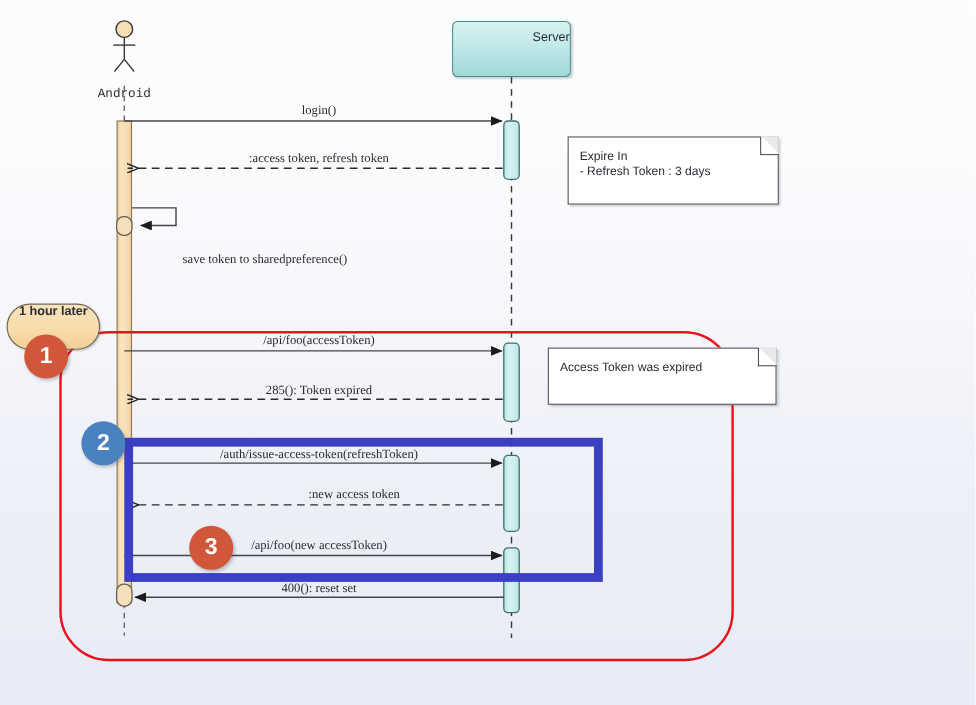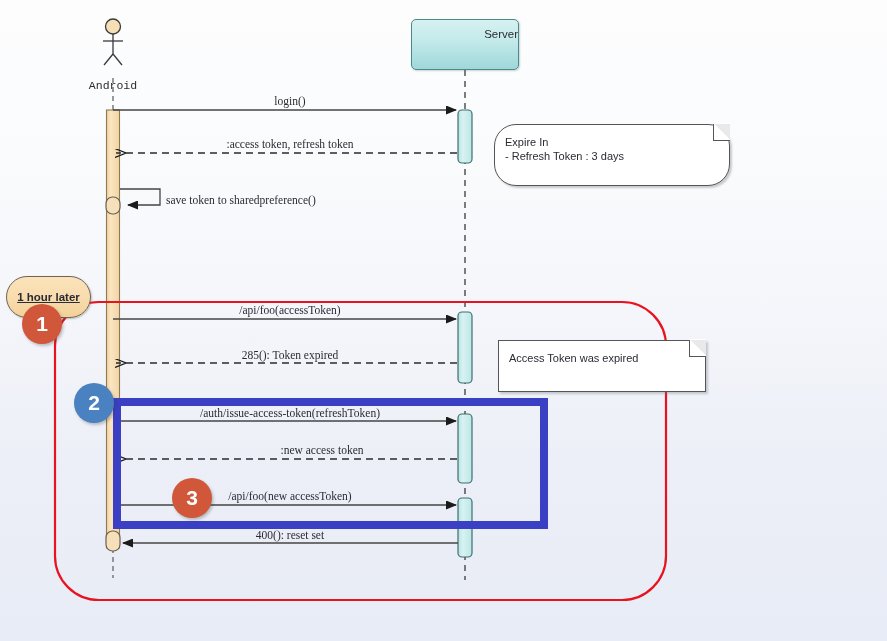"Expire In" div.note { border-radius: 22px -> none; left: 494px -> 516px; width: 236px -> 192px }
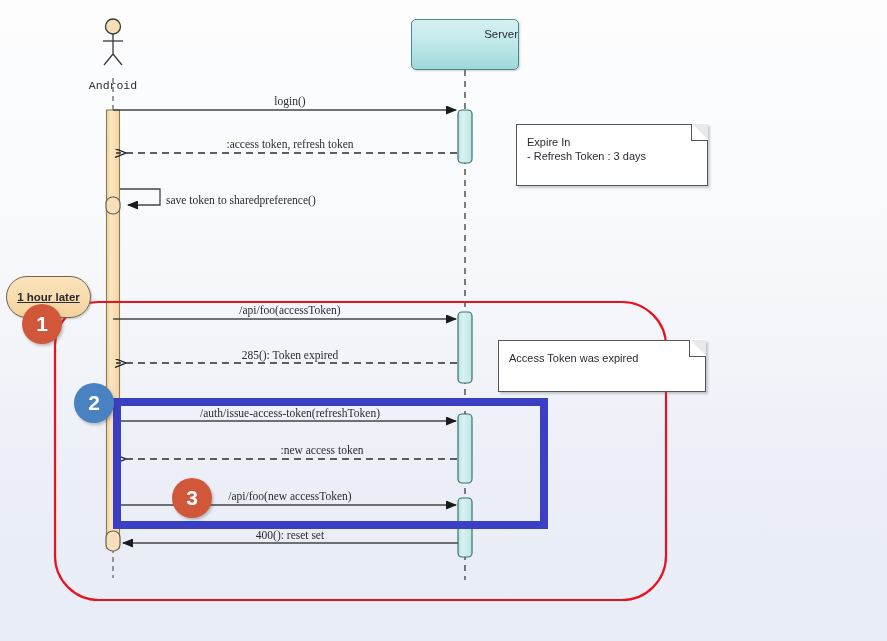"save token to sharedpreference()" .msg-label.left { margin-top: none -> 36px }
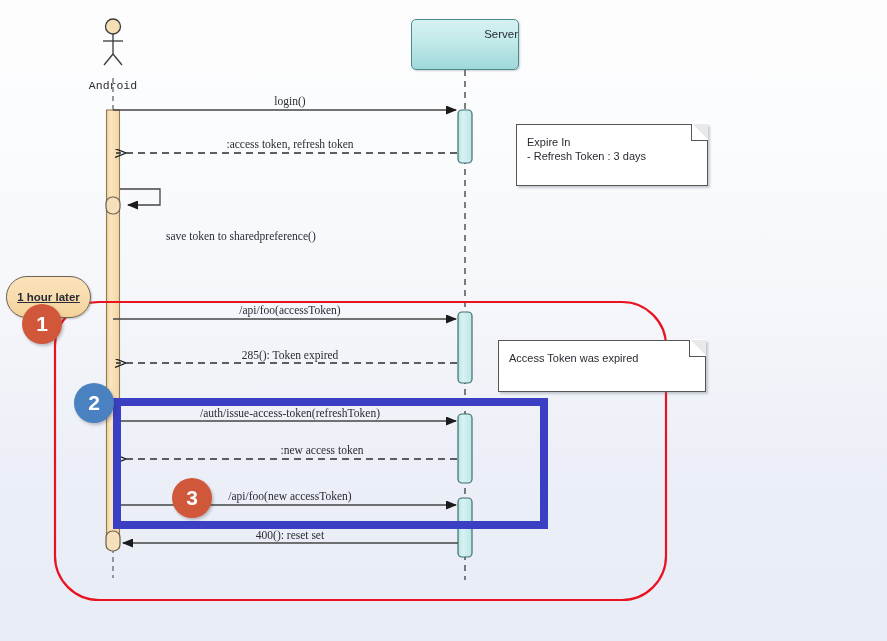"1 hour later" .time-pill { align-items: center -> none; text-decoration: underline -> none }
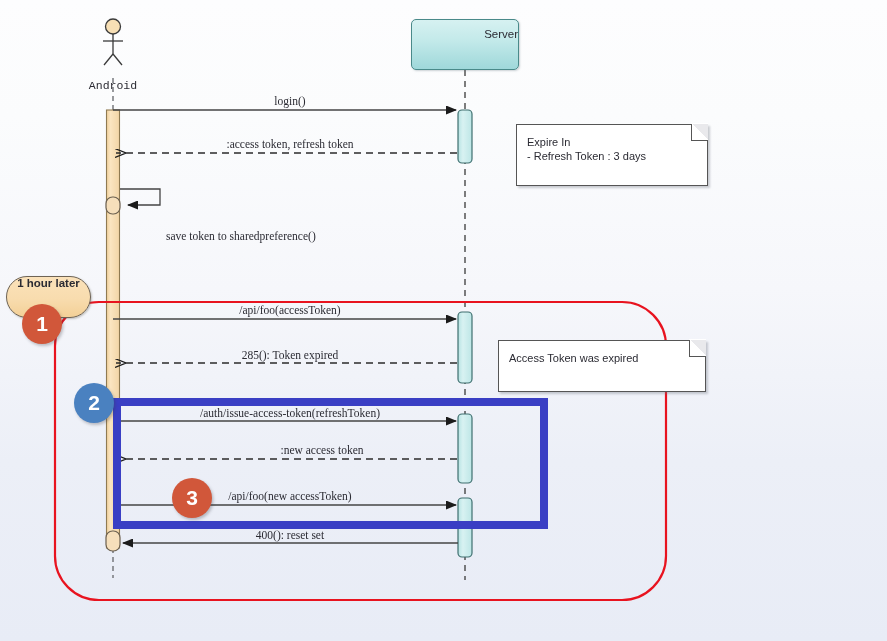"Access Token was expired" div.note { margin-top: 24px -> none }
